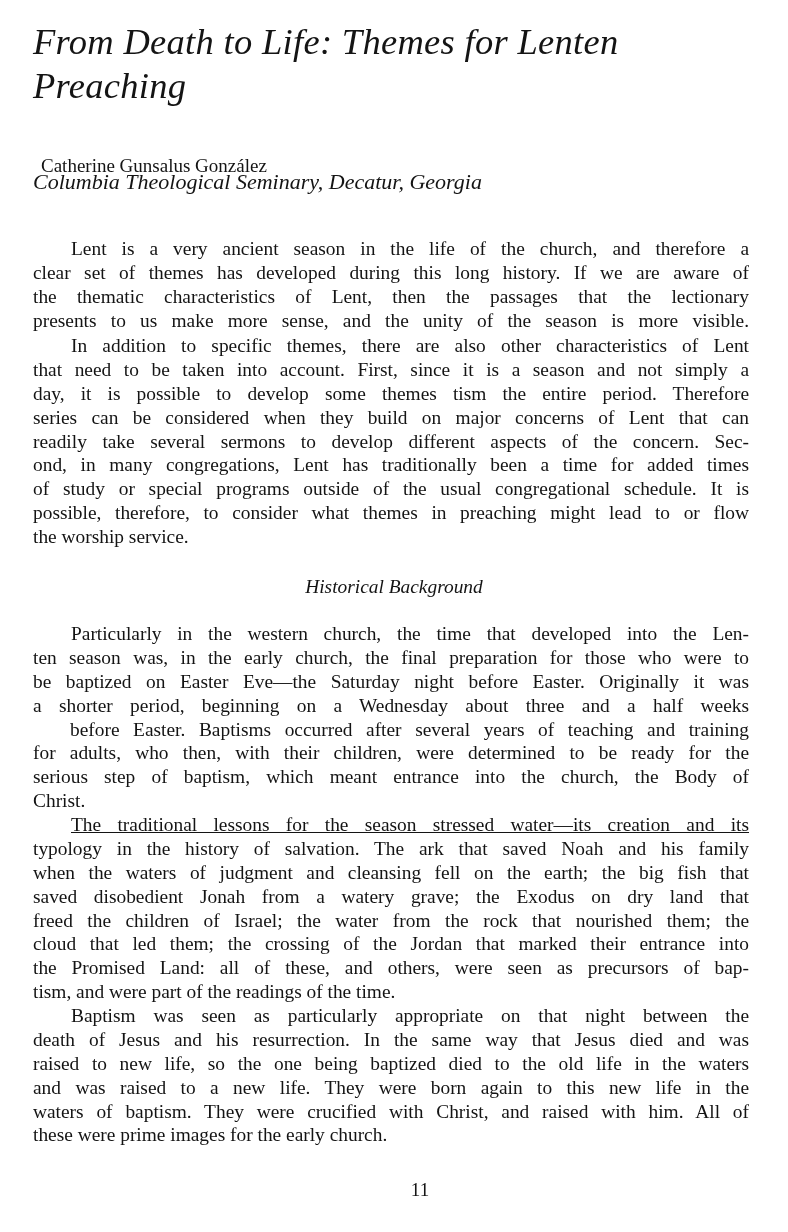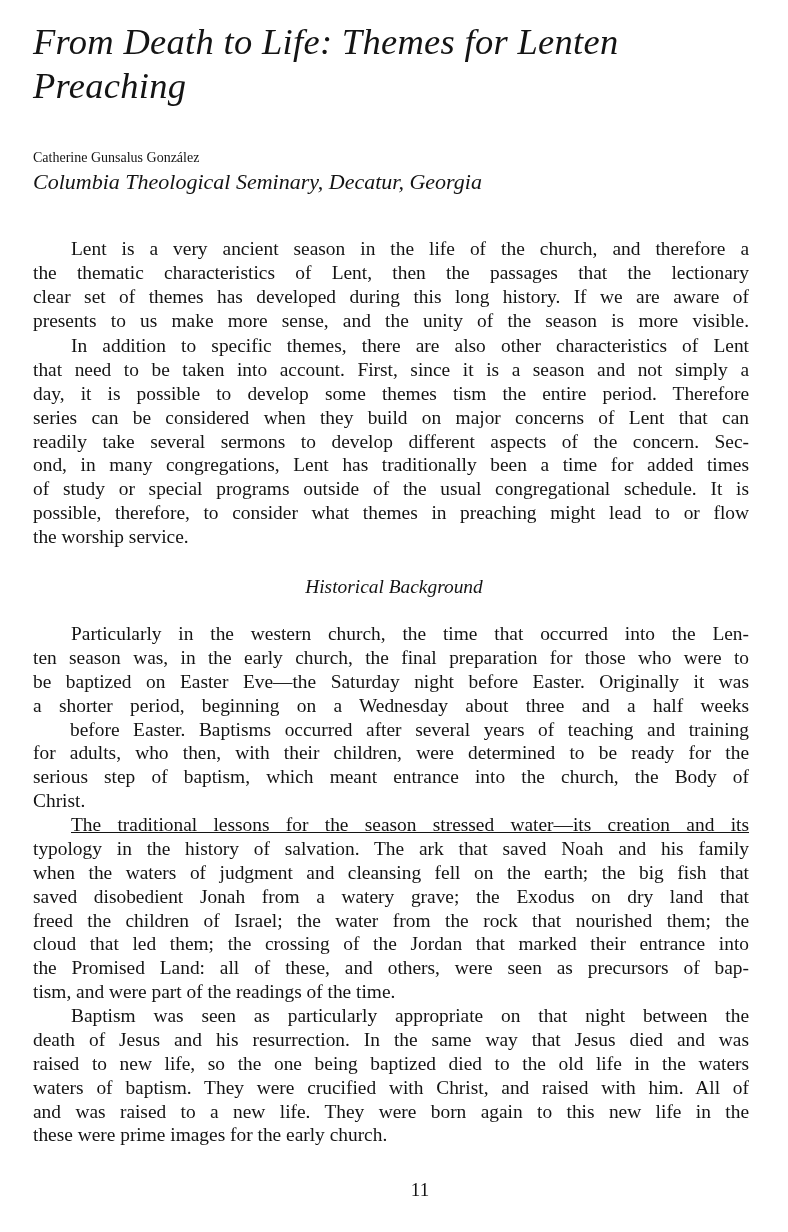"Catherine Gunsalus González" .author { font-size: 14px -> 19px; margin: 0 -> 8px }
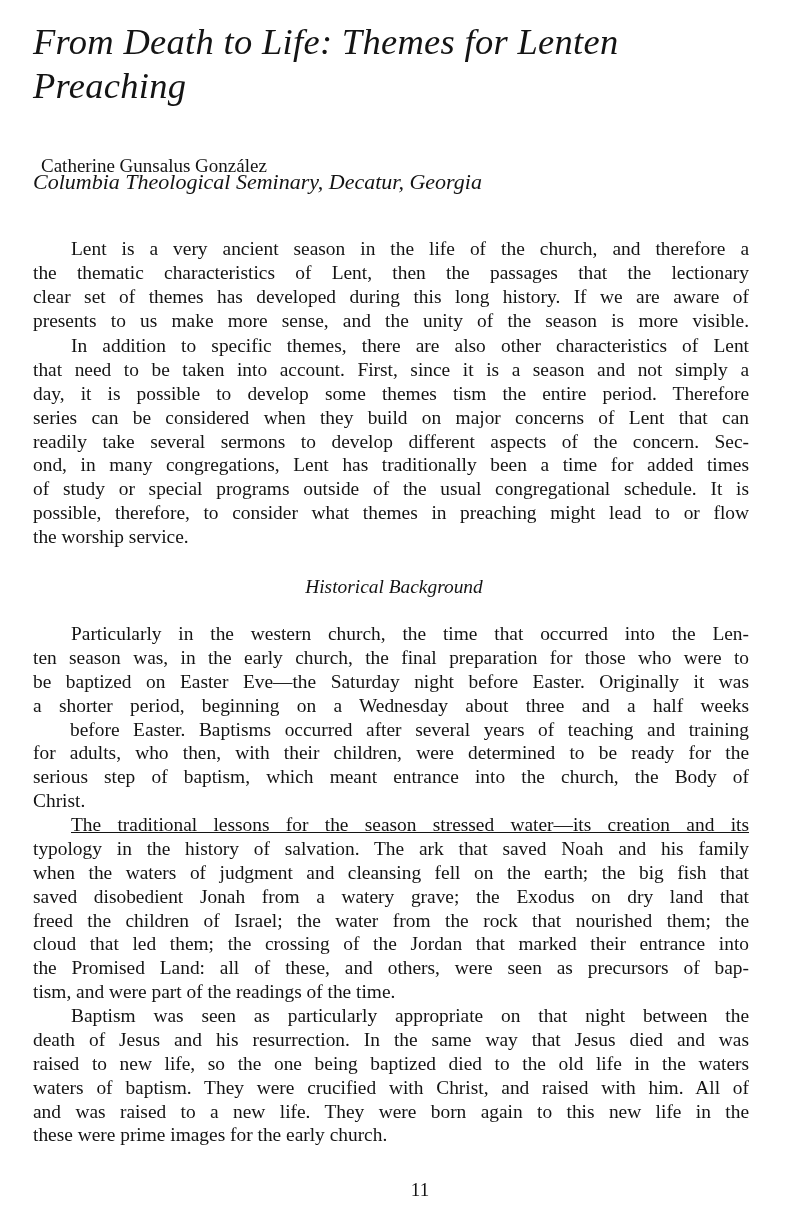"the thematic characteristics of Lent," span.line { order: before "clear set of themes has" -> after "clear set of themes has" }
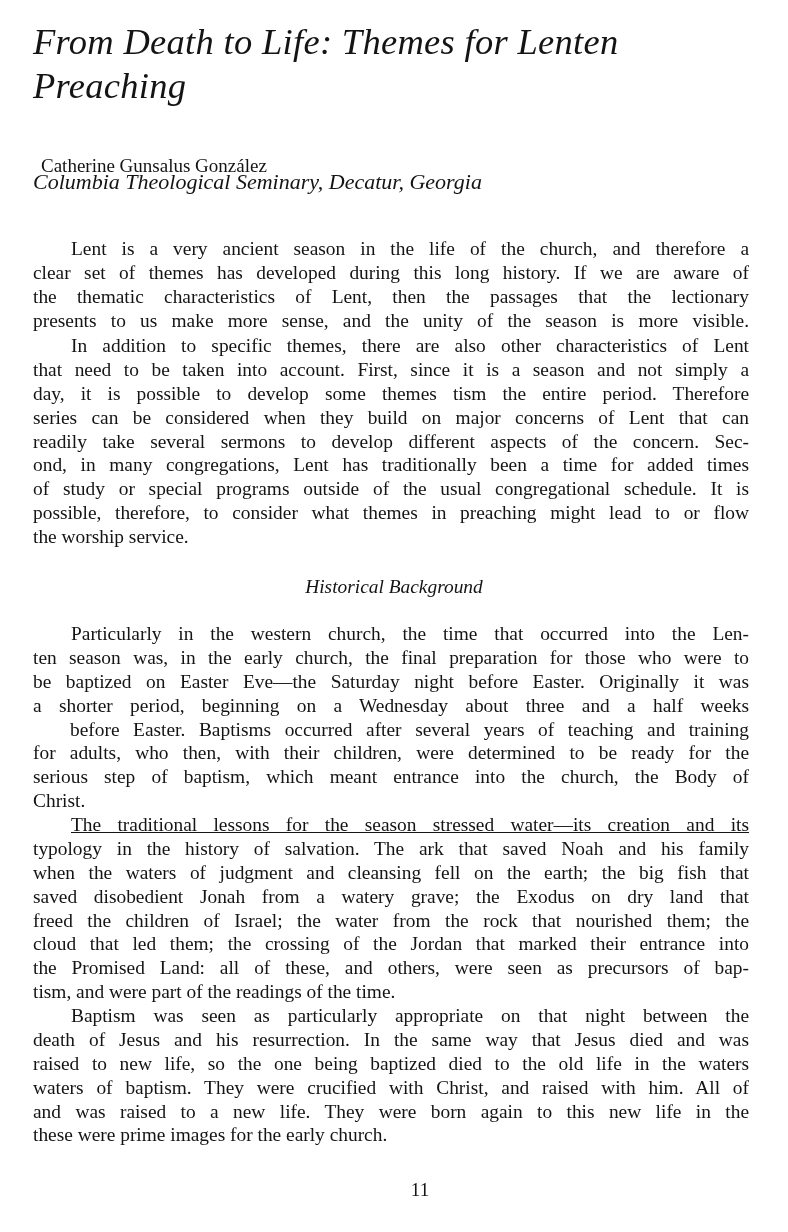"Particularly in the western church," span.line { text: occurred -> developed }
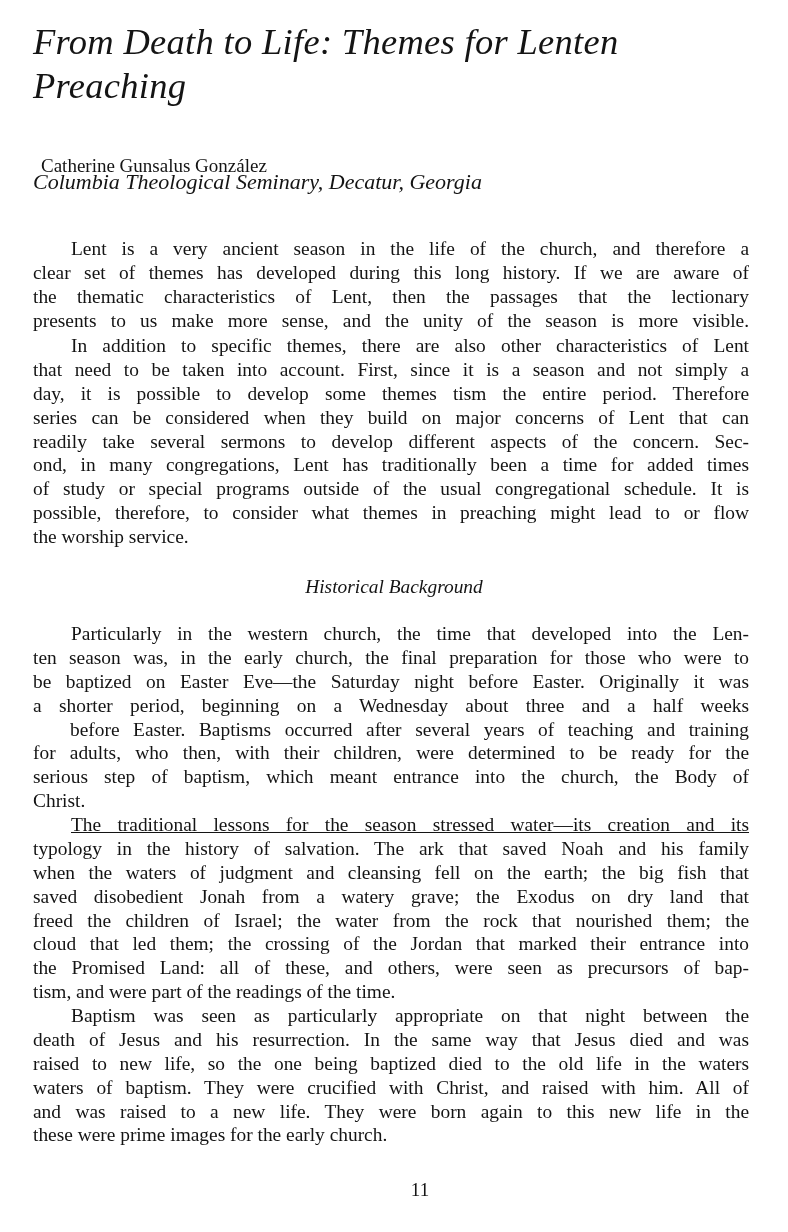"waters of baptism. They were" span.line { order: before "and was raised to a" -> after "and was raised to a" }
